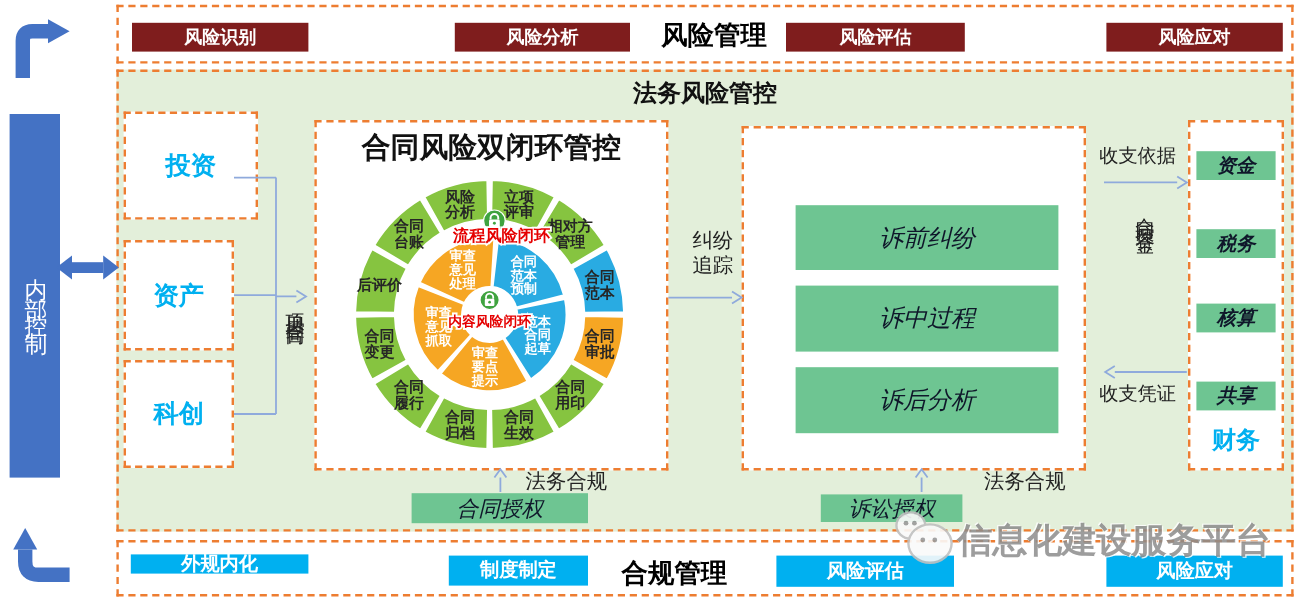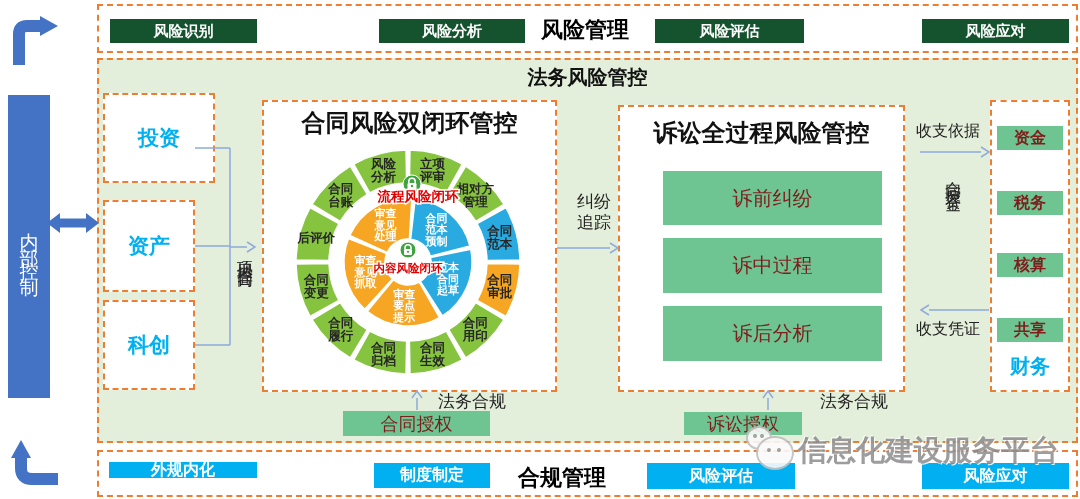"风险识别" .red-box { background: #14532d -> #7f1d1d }
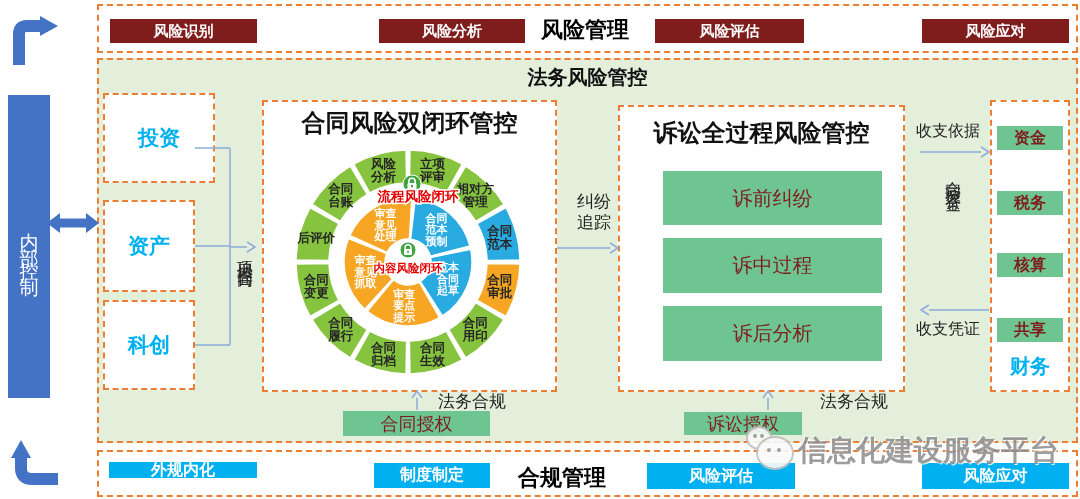"风险管理" div.abs { left: 431px -> 441px }
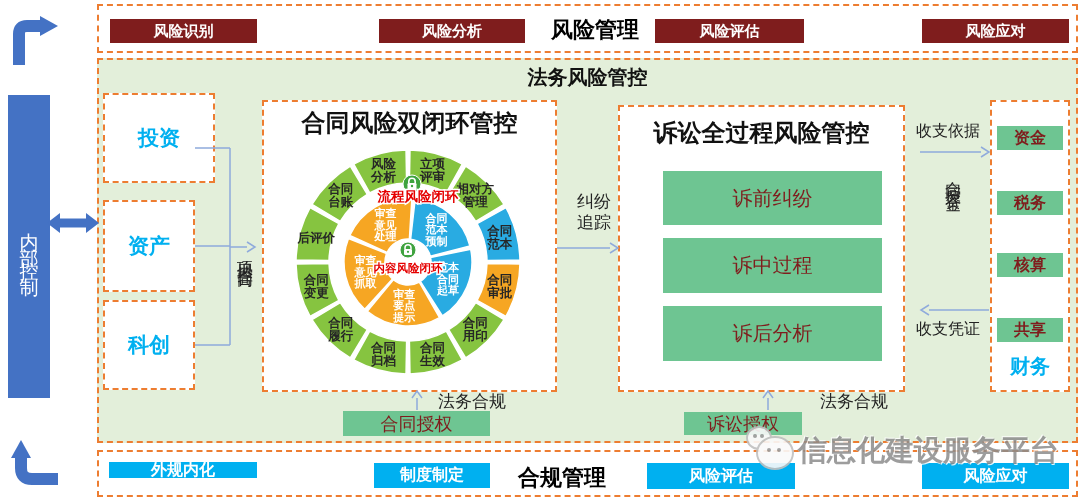"诉讼全过程风险管控" div.abs { html: <div>诉讼全过程风险管控</div> -> none }
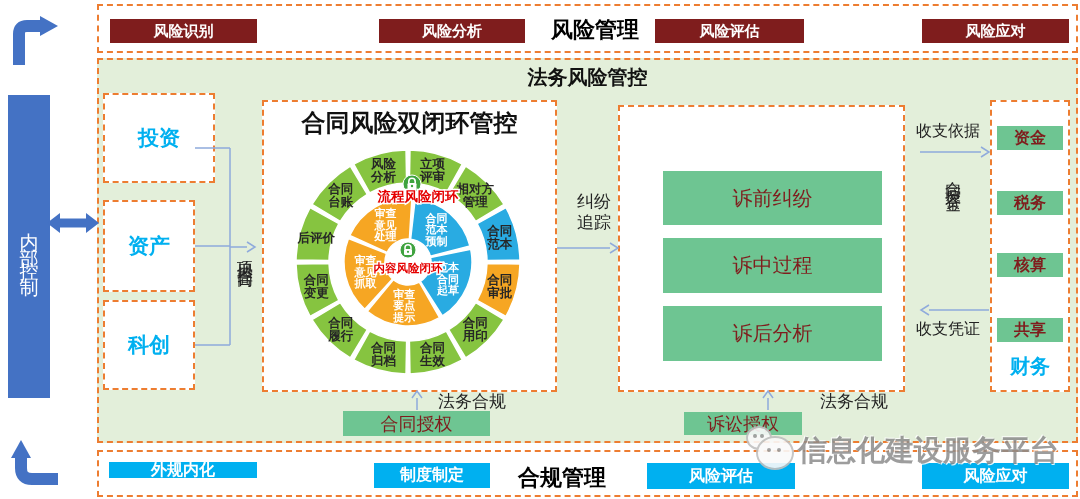"资金" .green-box { color: #7f1d1d -> #0f172a; font-style: none -> italic }
